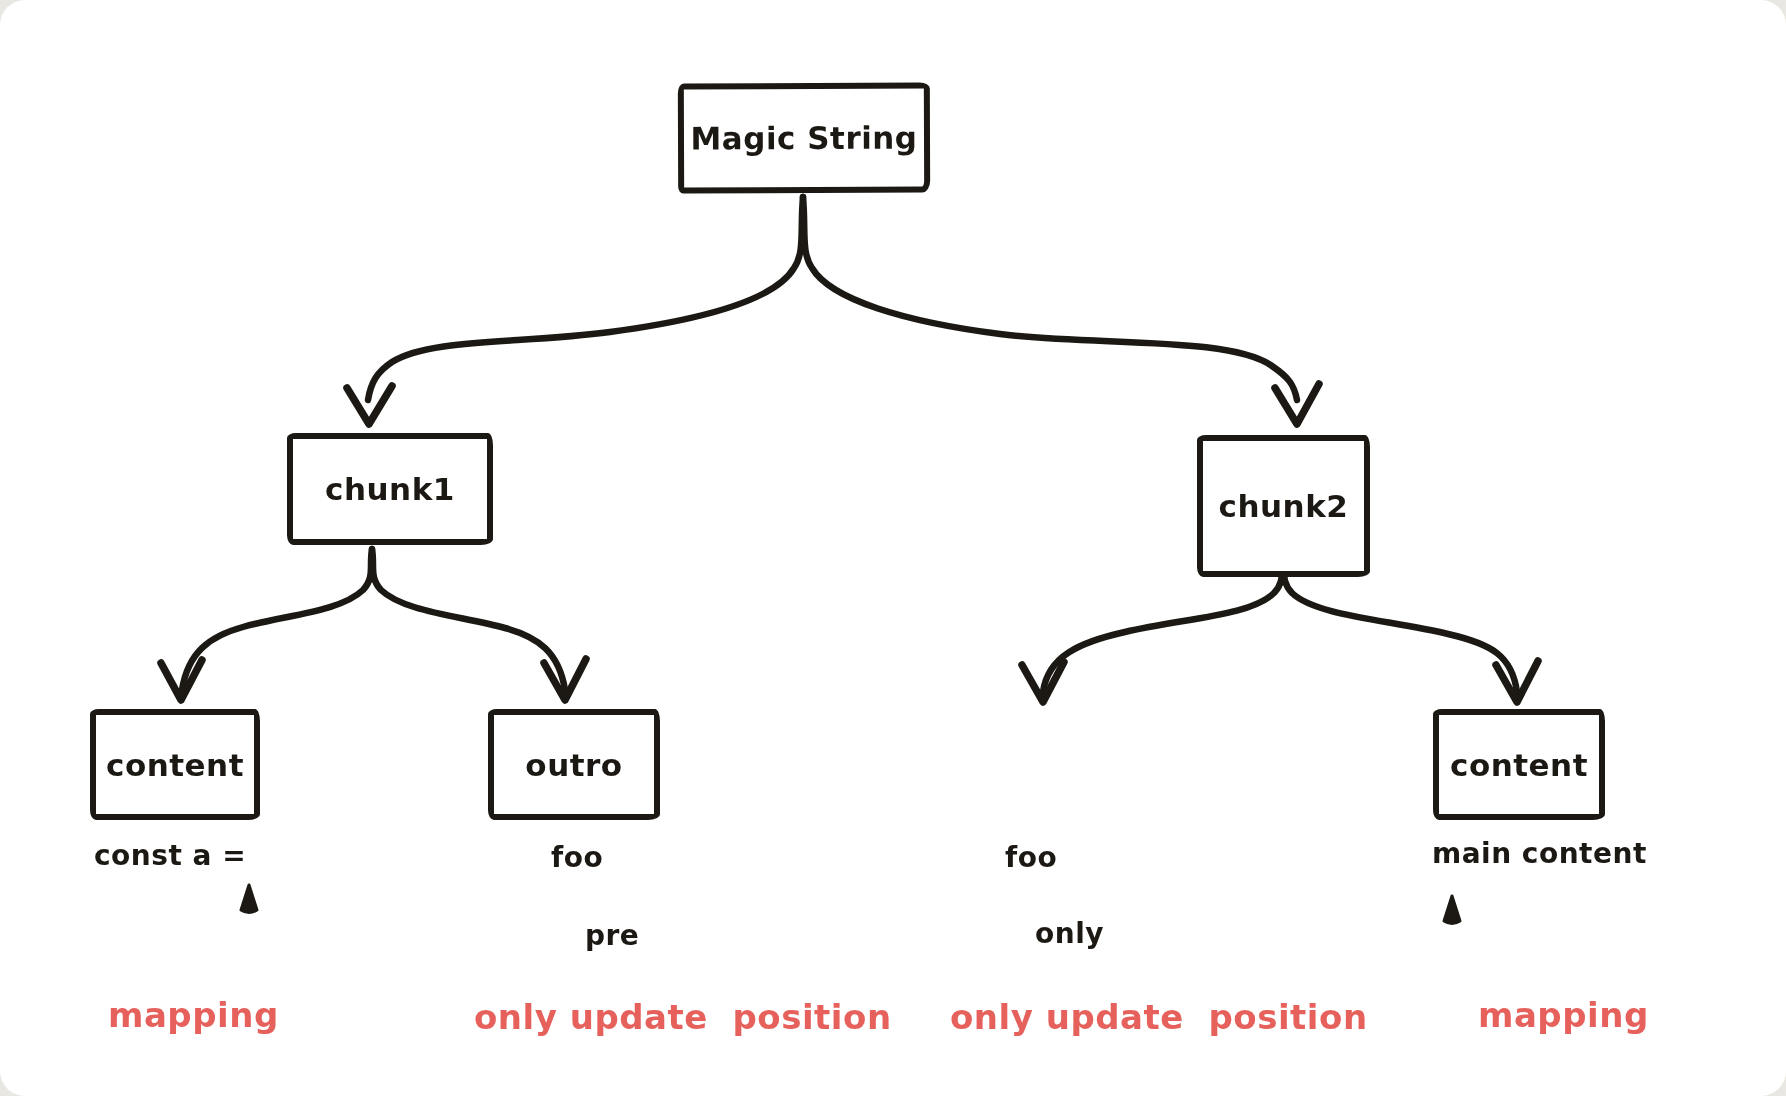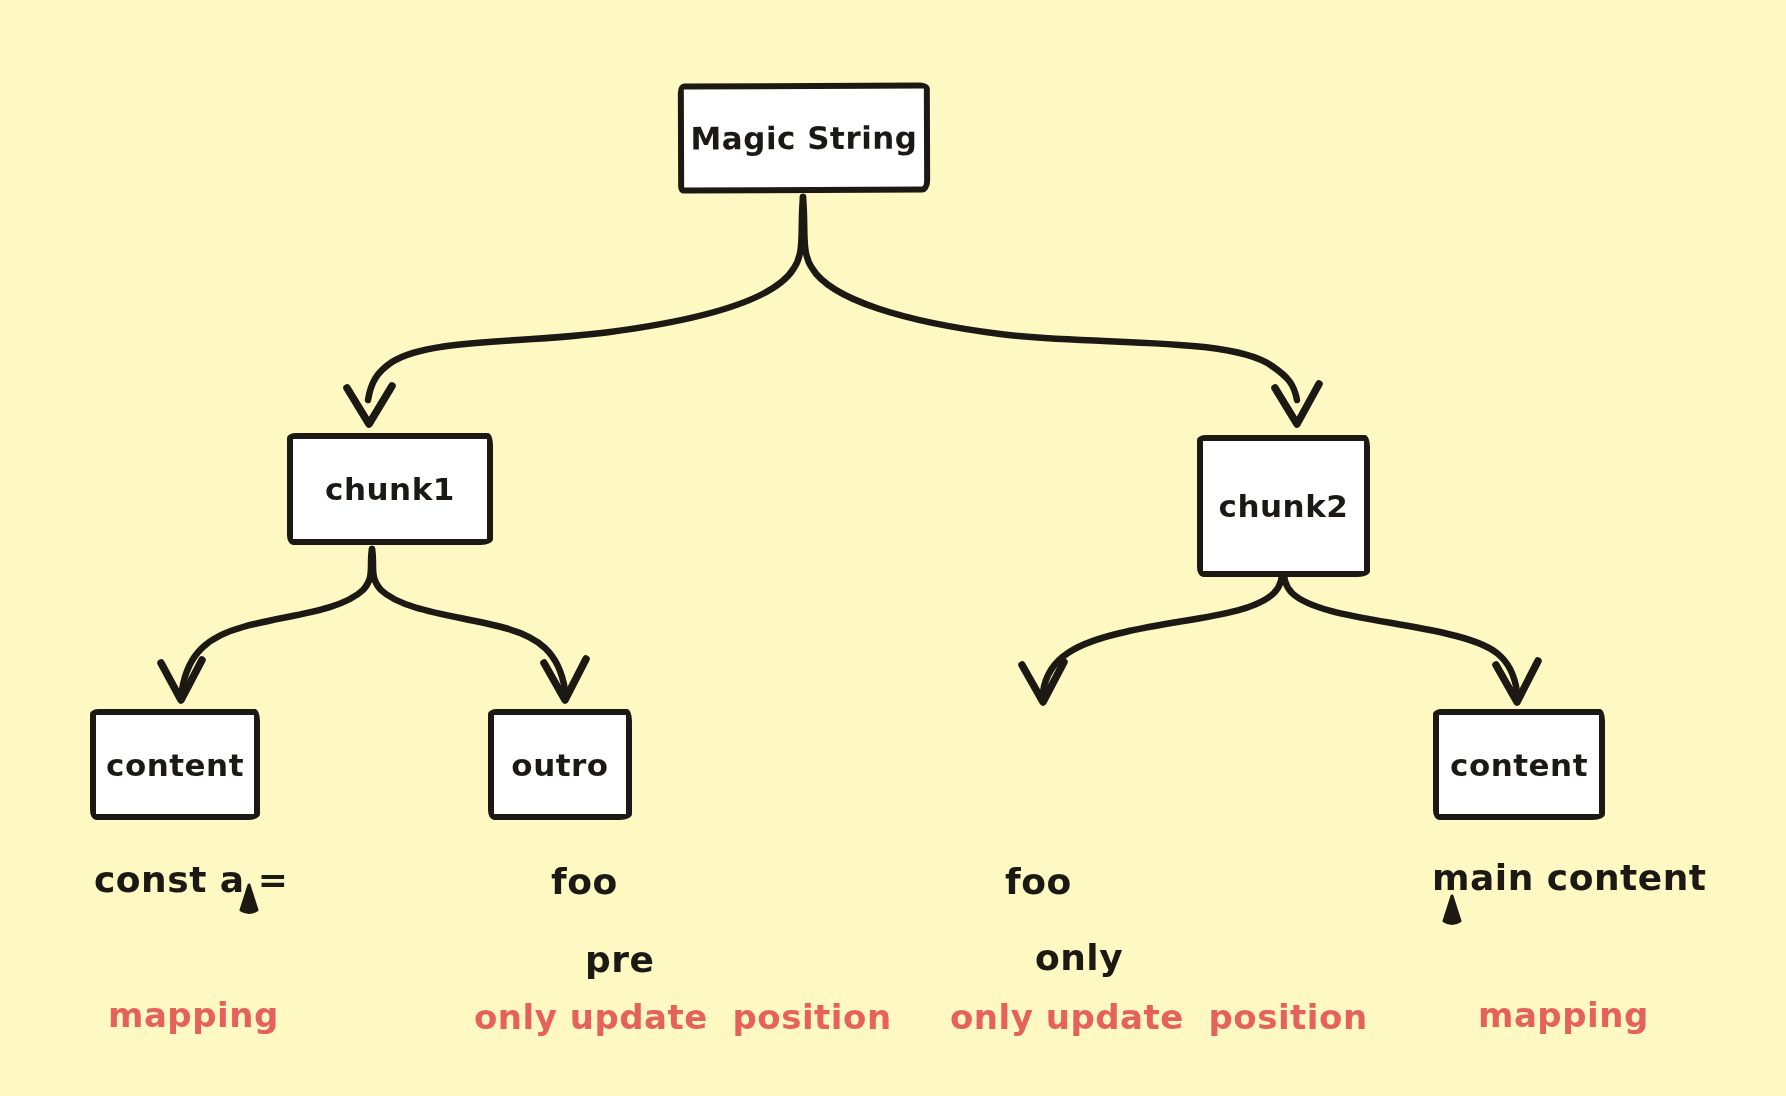"Magic String" .canvas { background: #fef9c3 -> #ffffff; border-radius: none -> 25px }
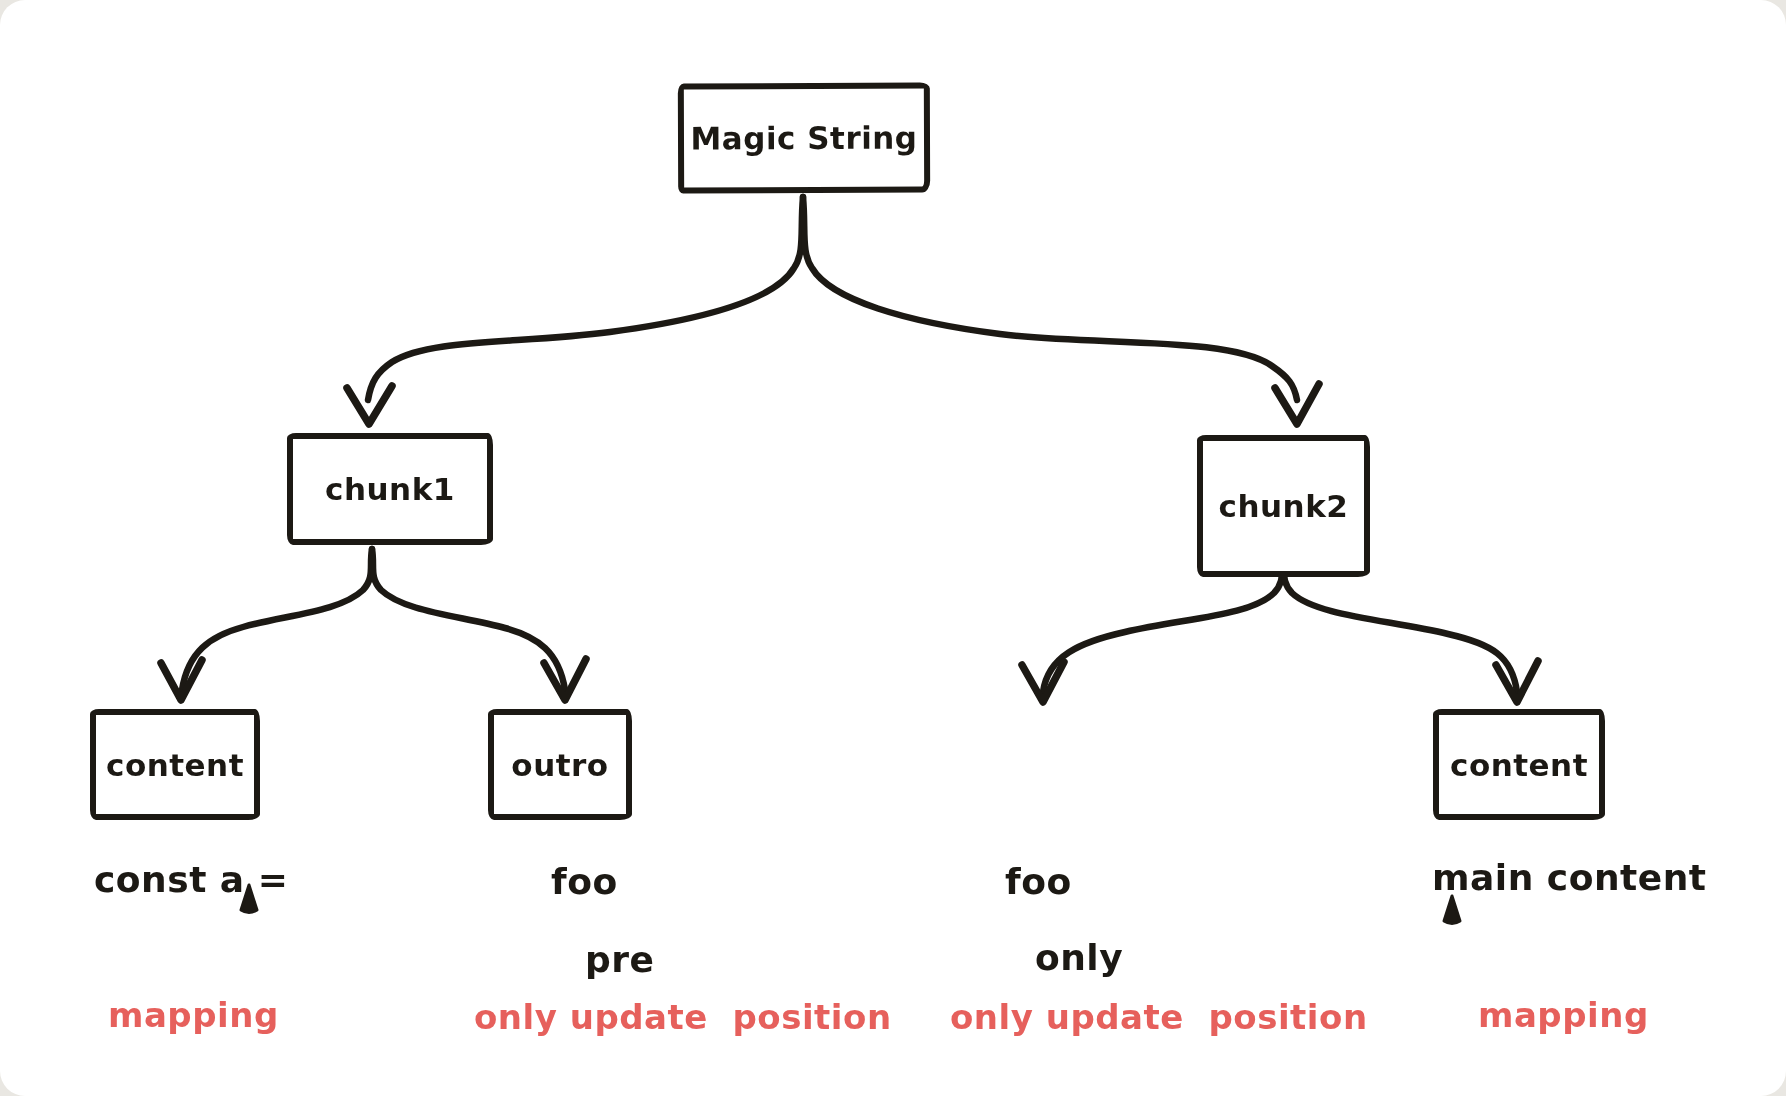"outro" div.node { width: 144px -> 172px }
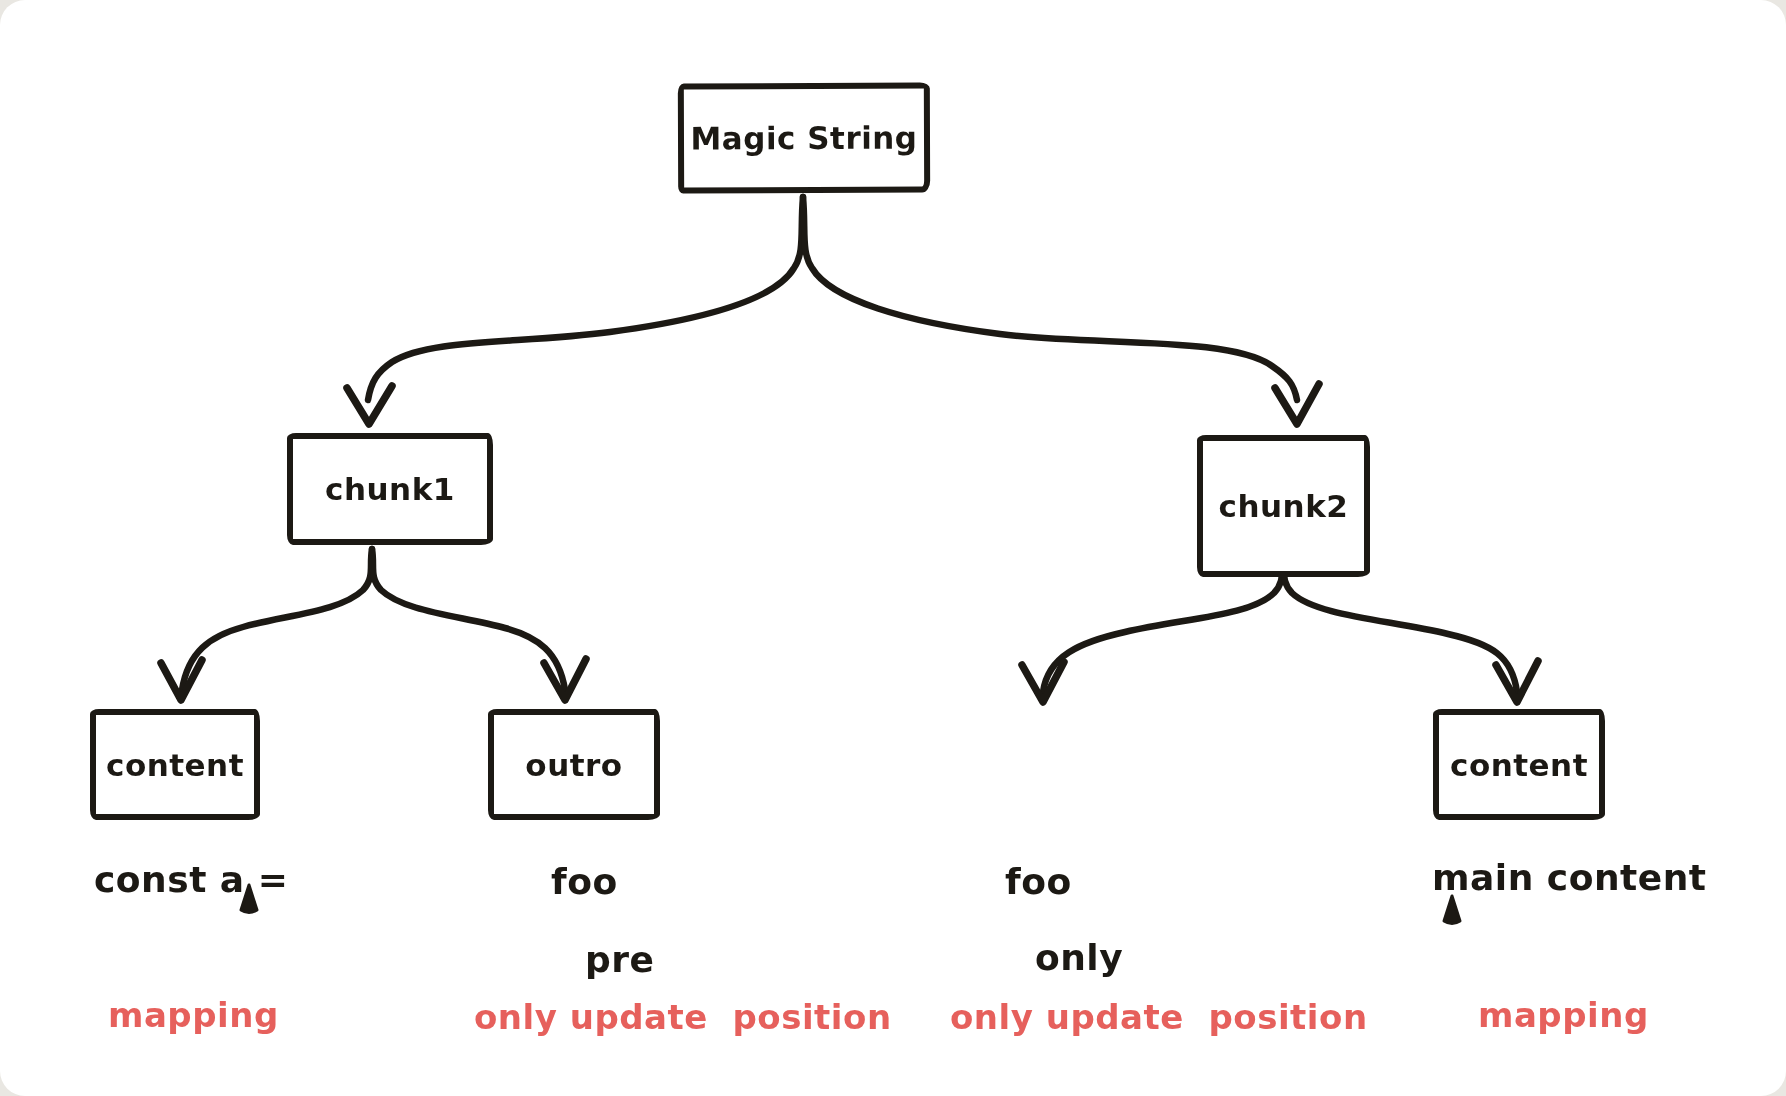"const a =" .value-label { font-size: 36px -> 28px; margin-top: 20px -> none }
